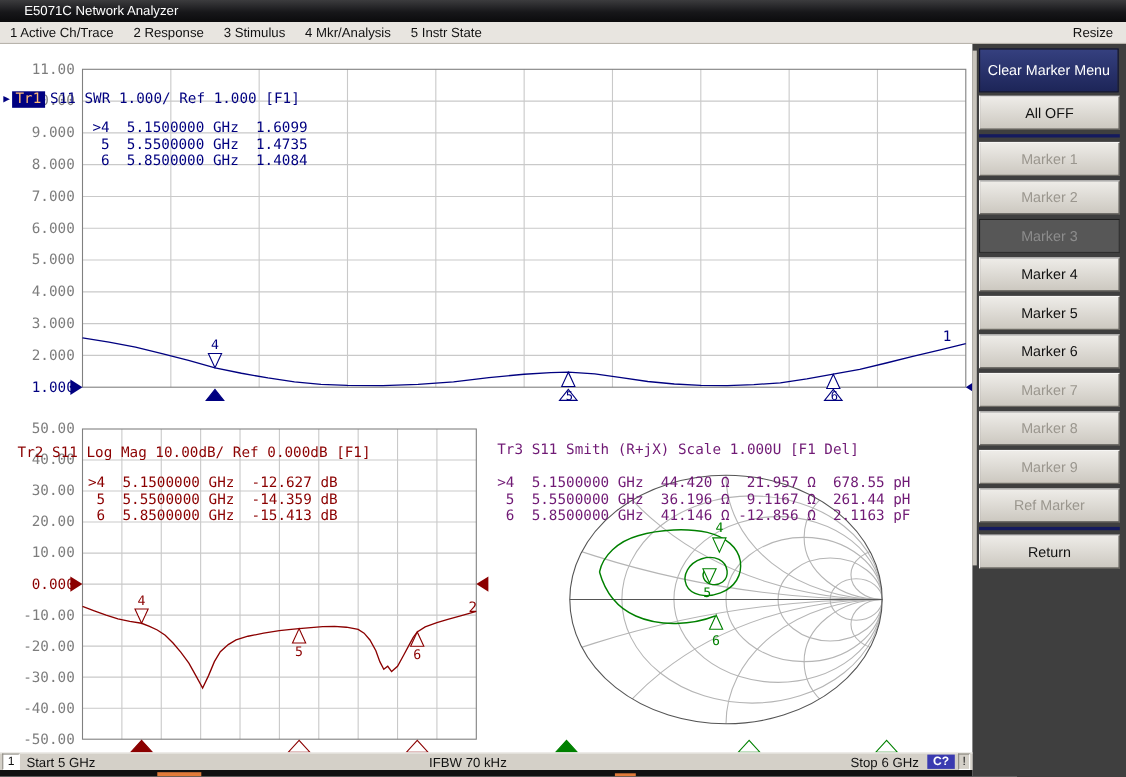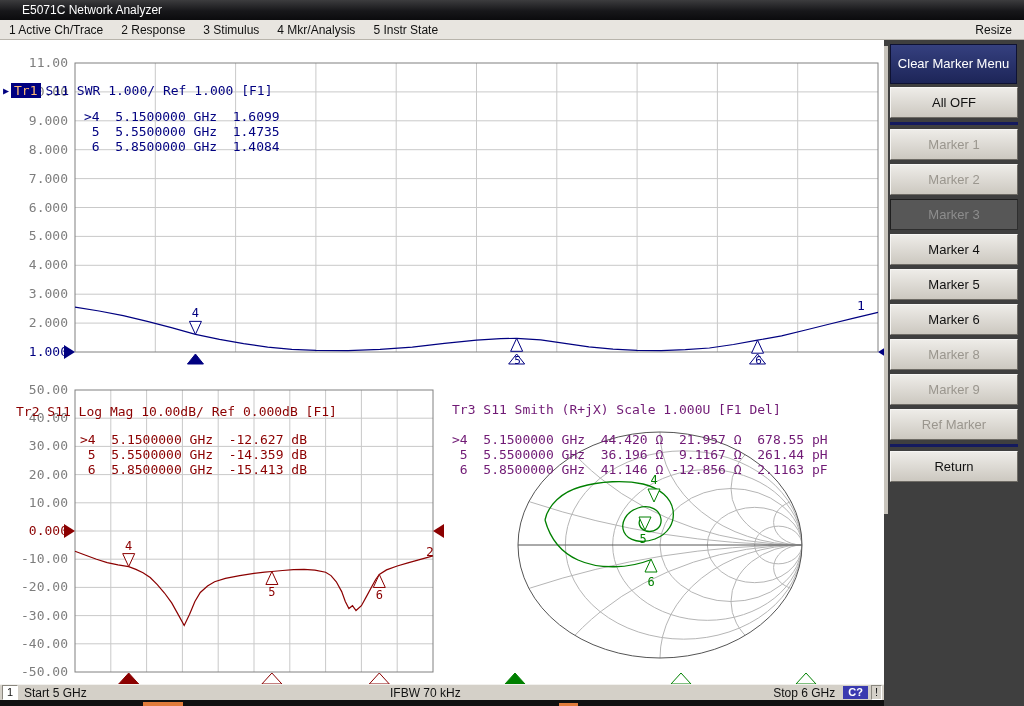"Marker 7" div.skey { html: none -> <div>Marker 7</div> }
